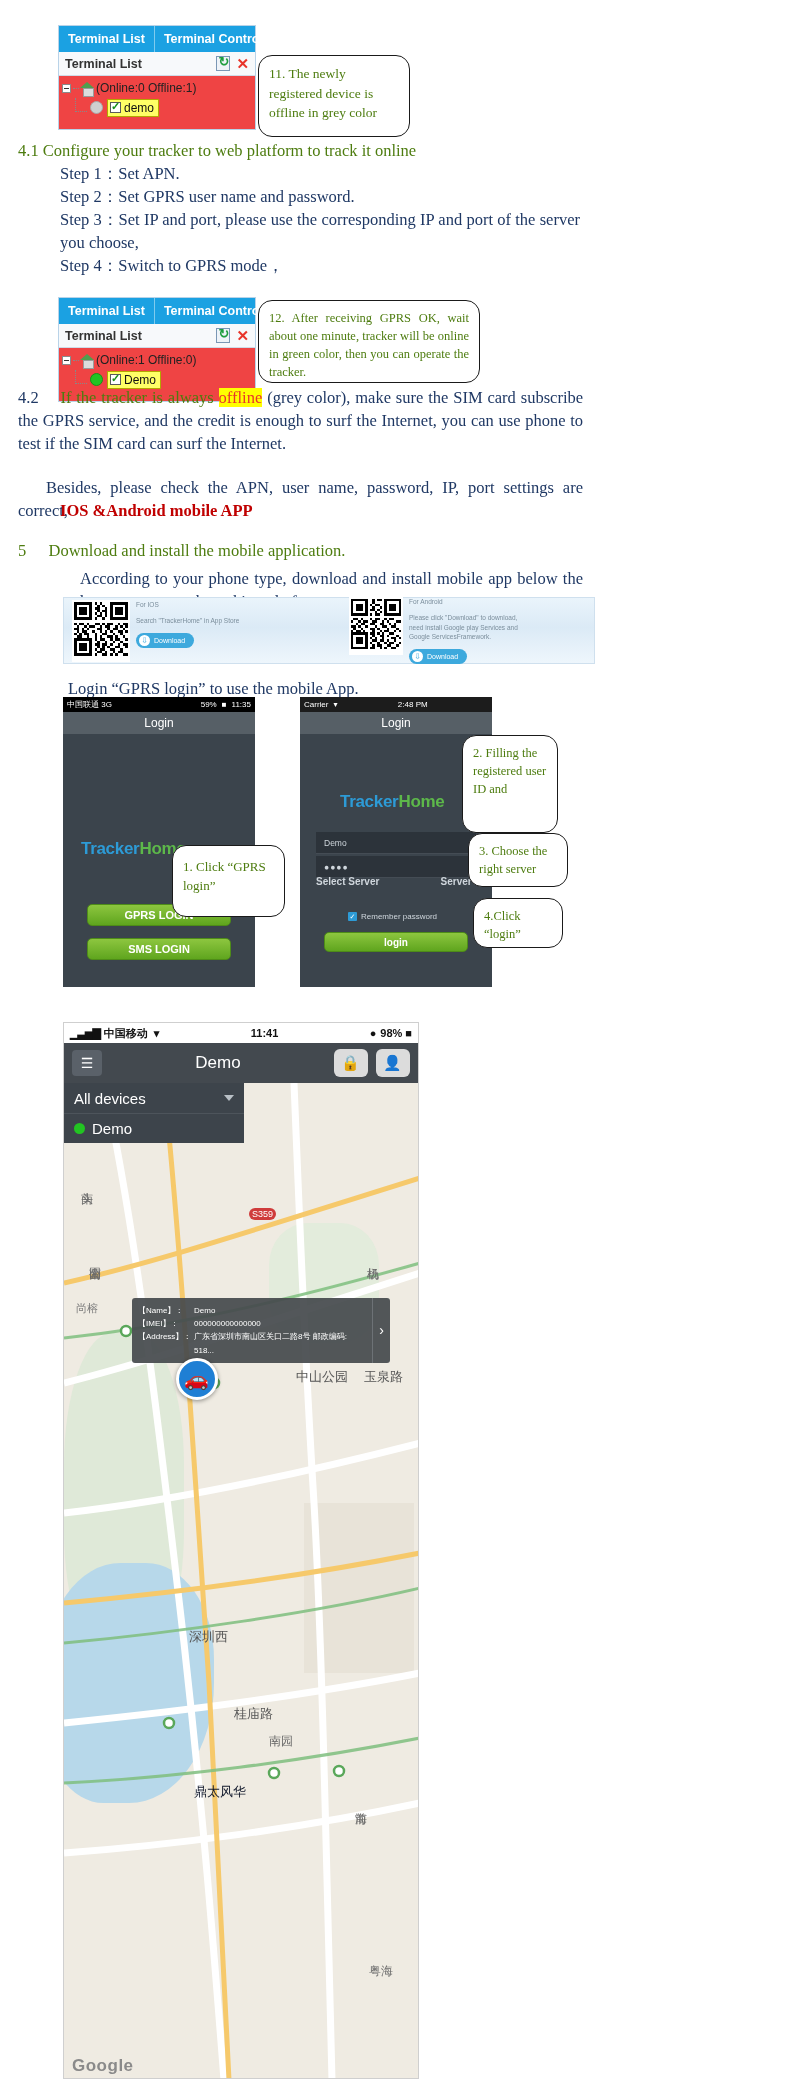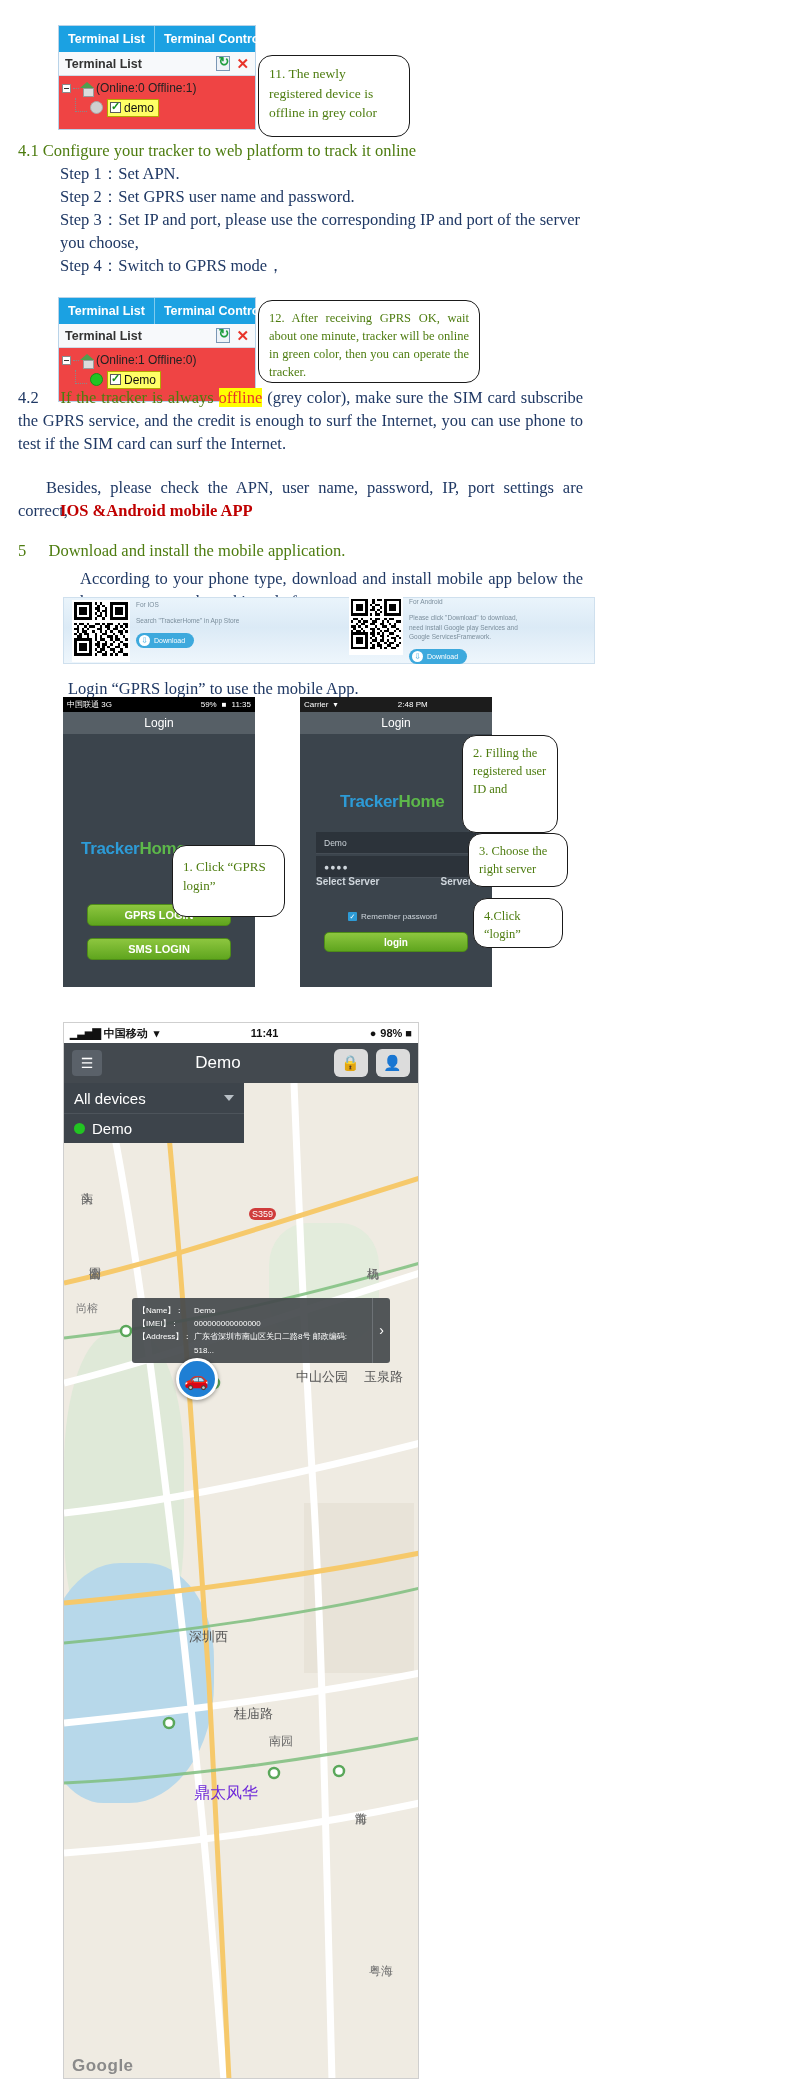"鼎太风华" div { color: #6d28d9 -> #0f172a; font-size: 16px -> 13px }
